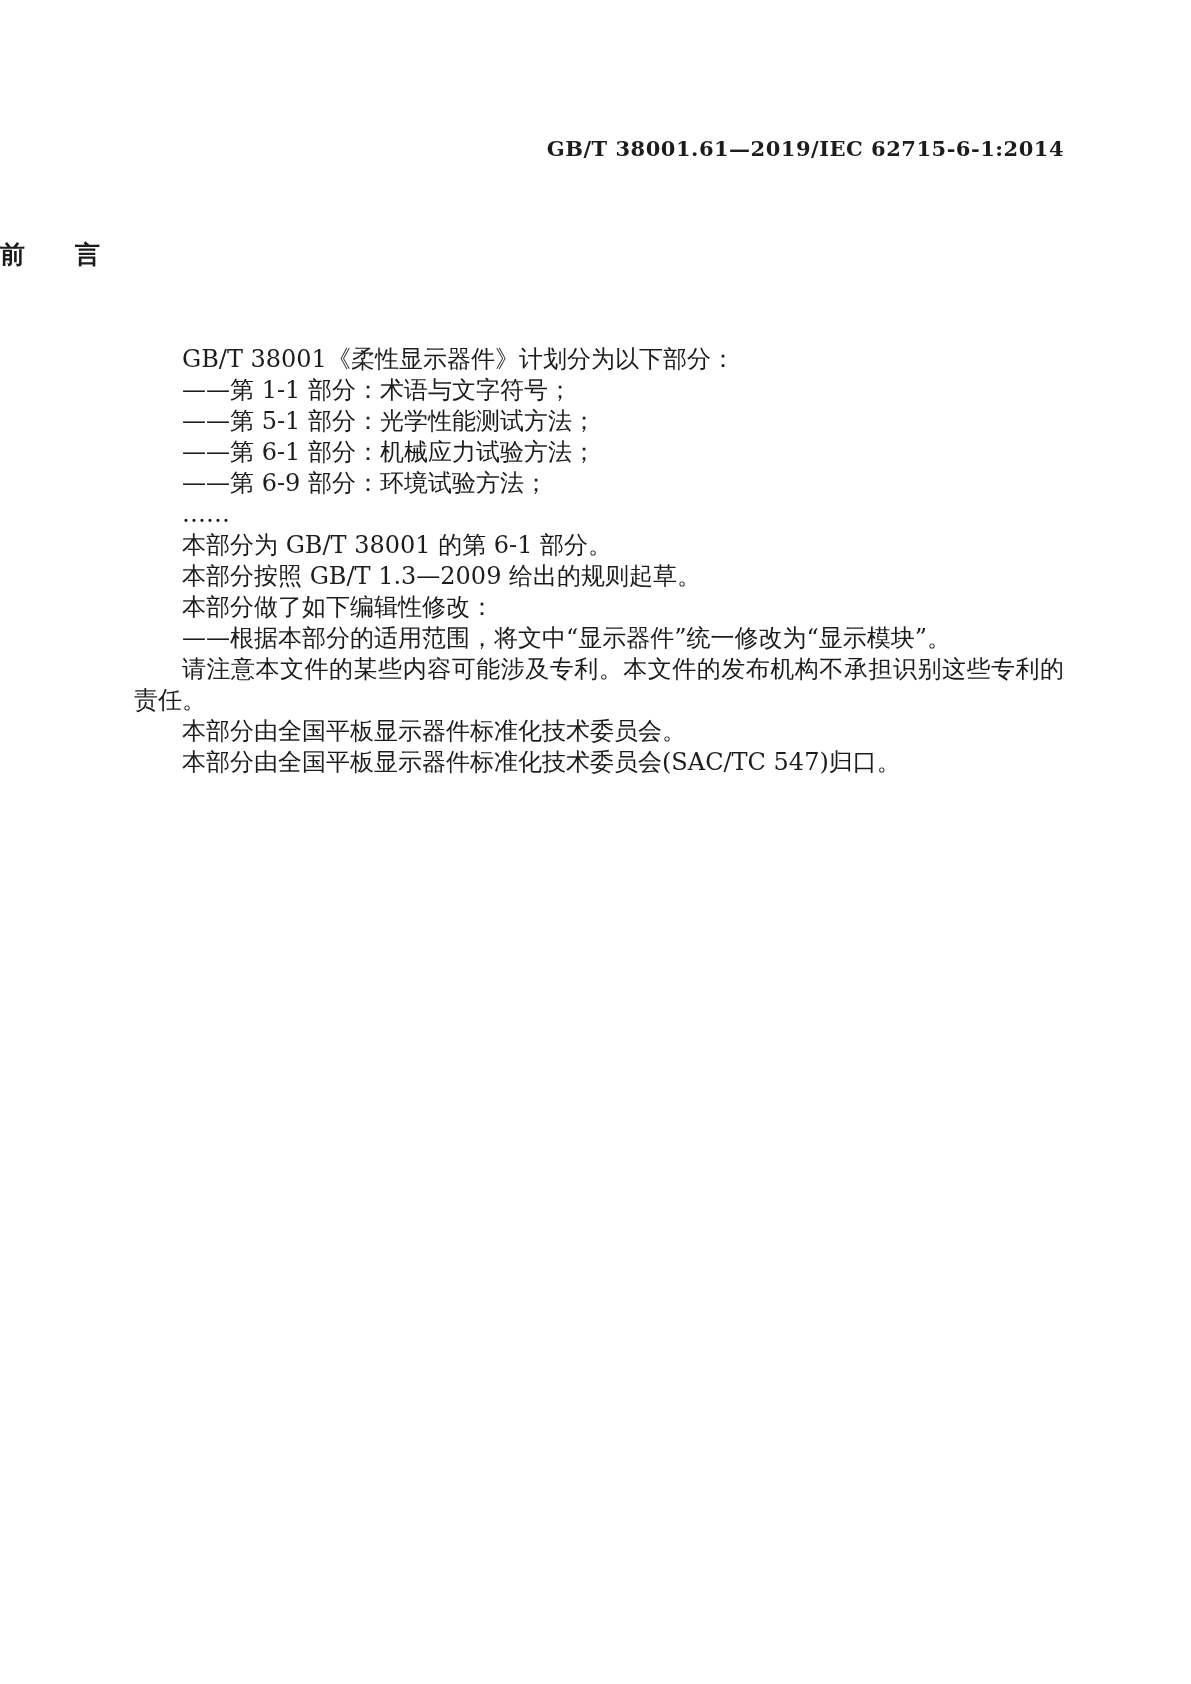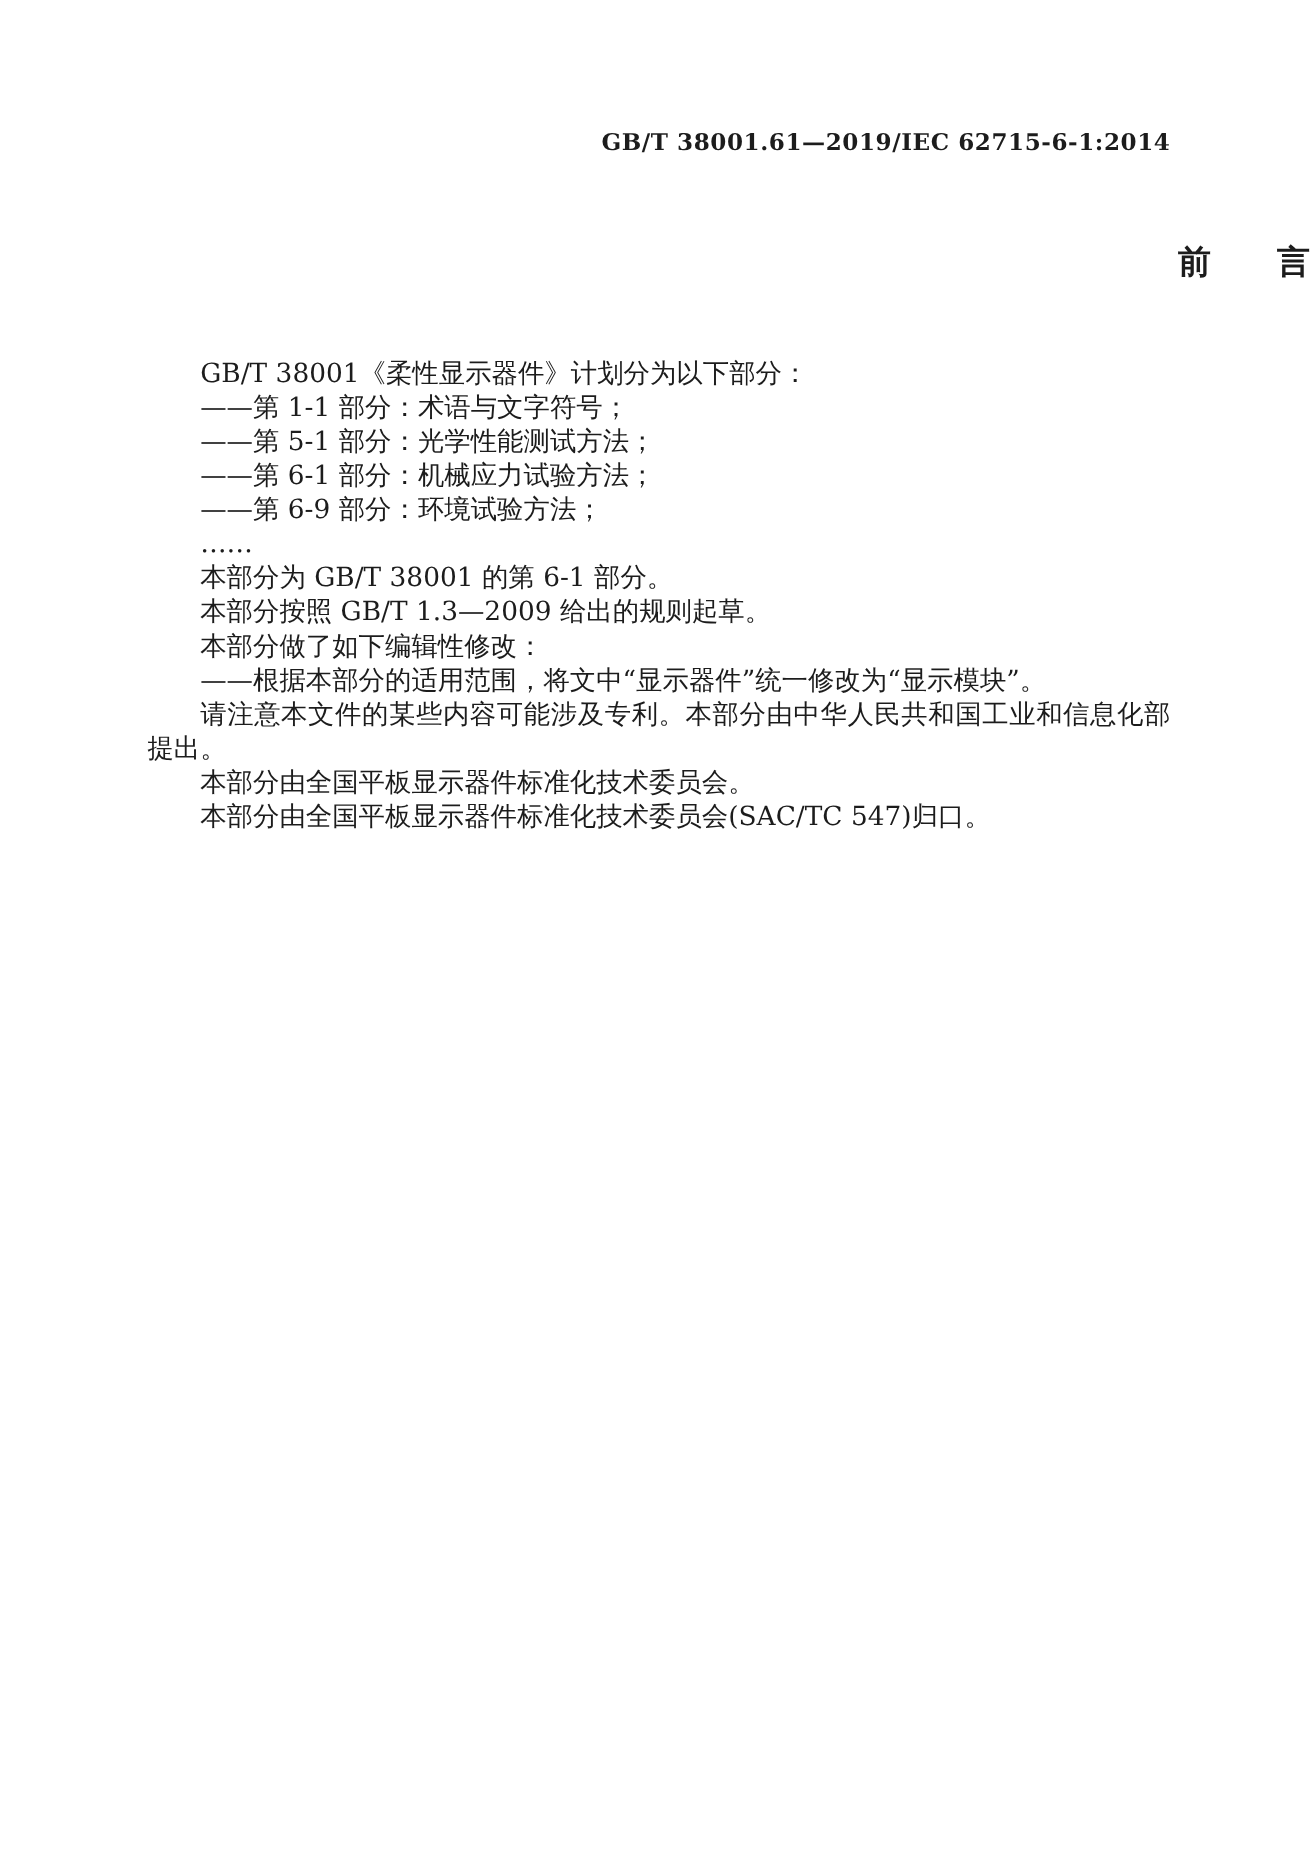"GB/T 38001.61—2019/IEC 62715-6-1:2014" .page { margin-top: none -> 20px }
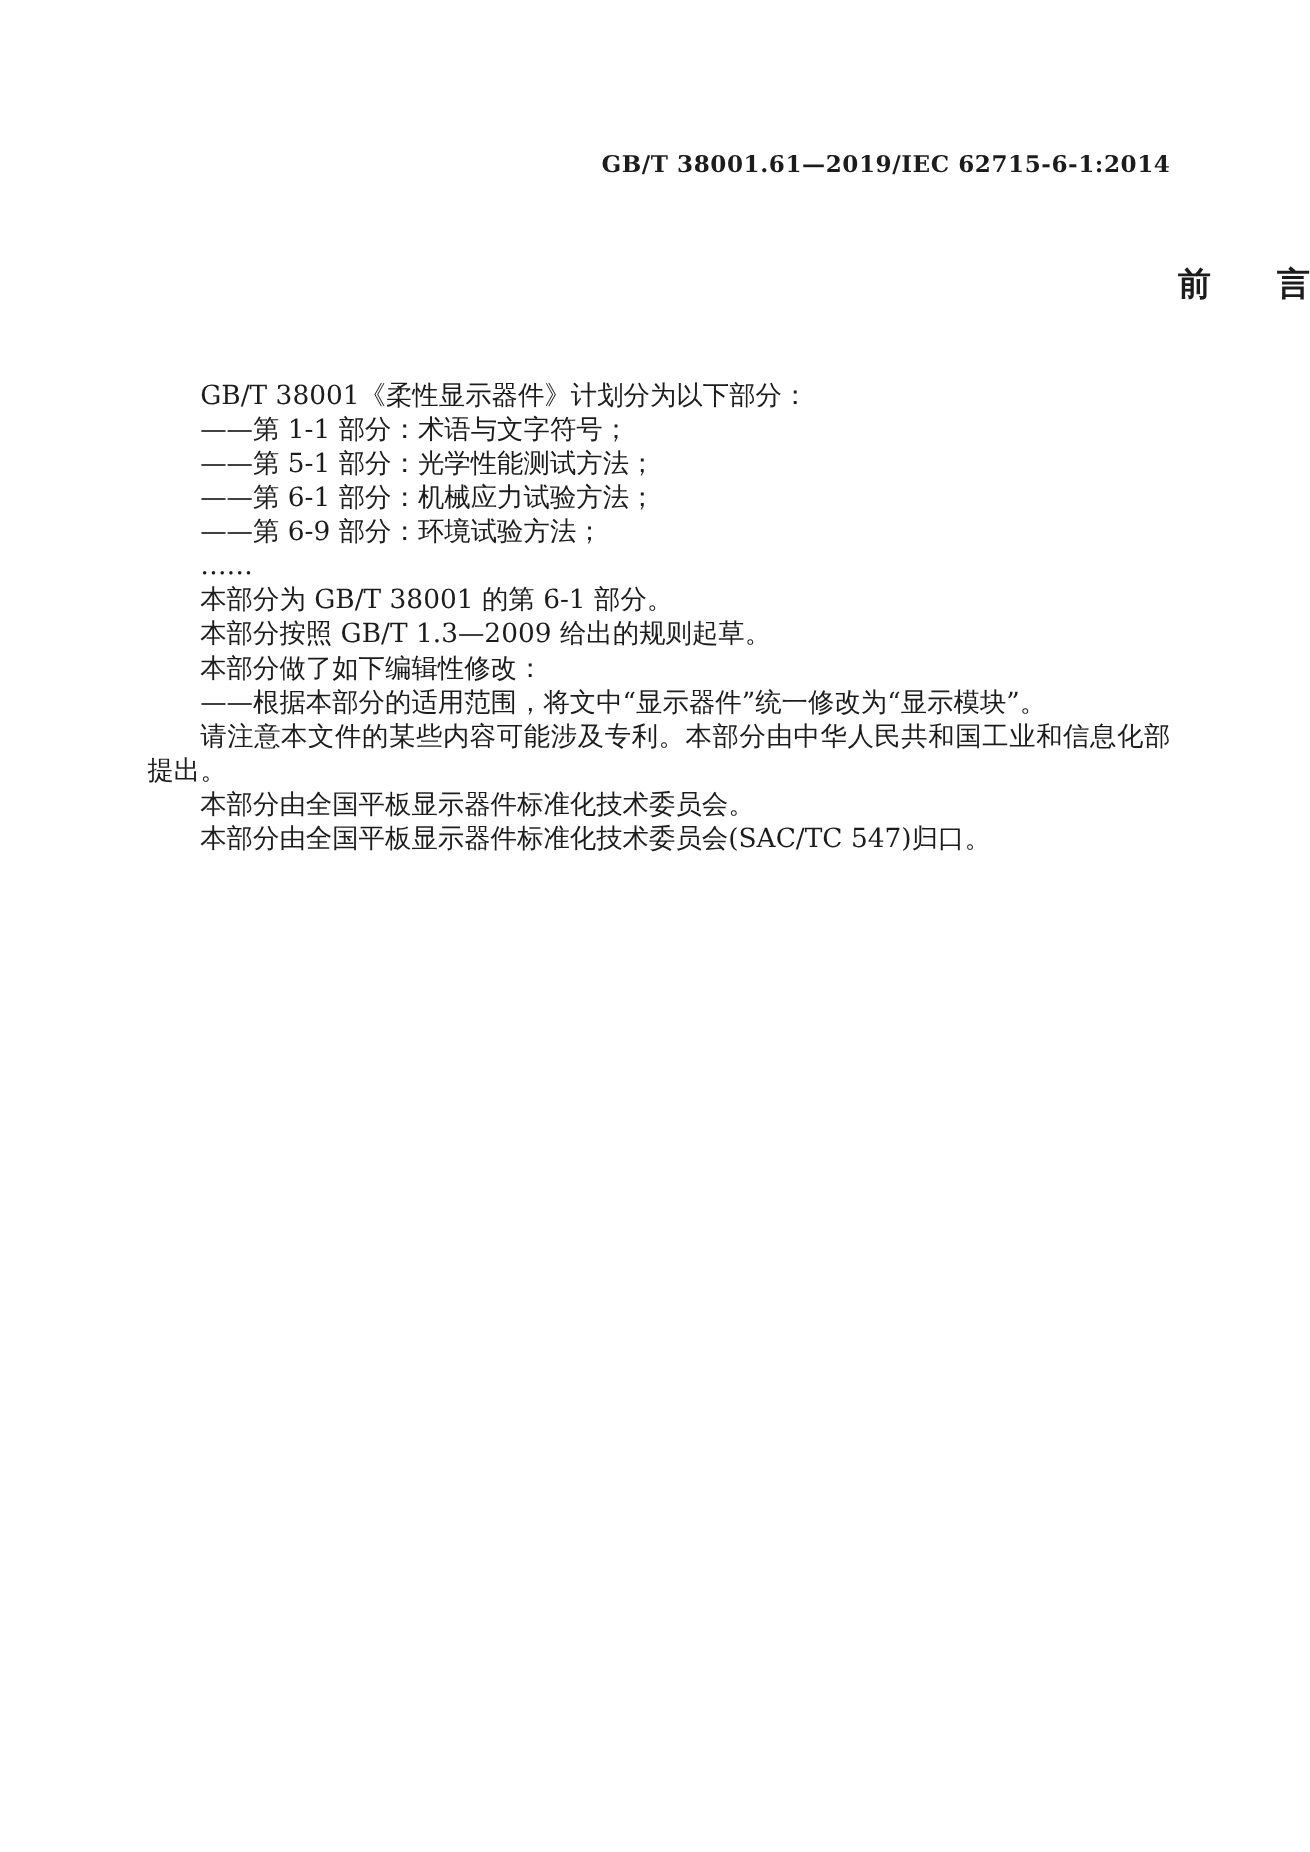"前 言" .doc-title { font-size: 30px -> 25px; text-align: right -> left }
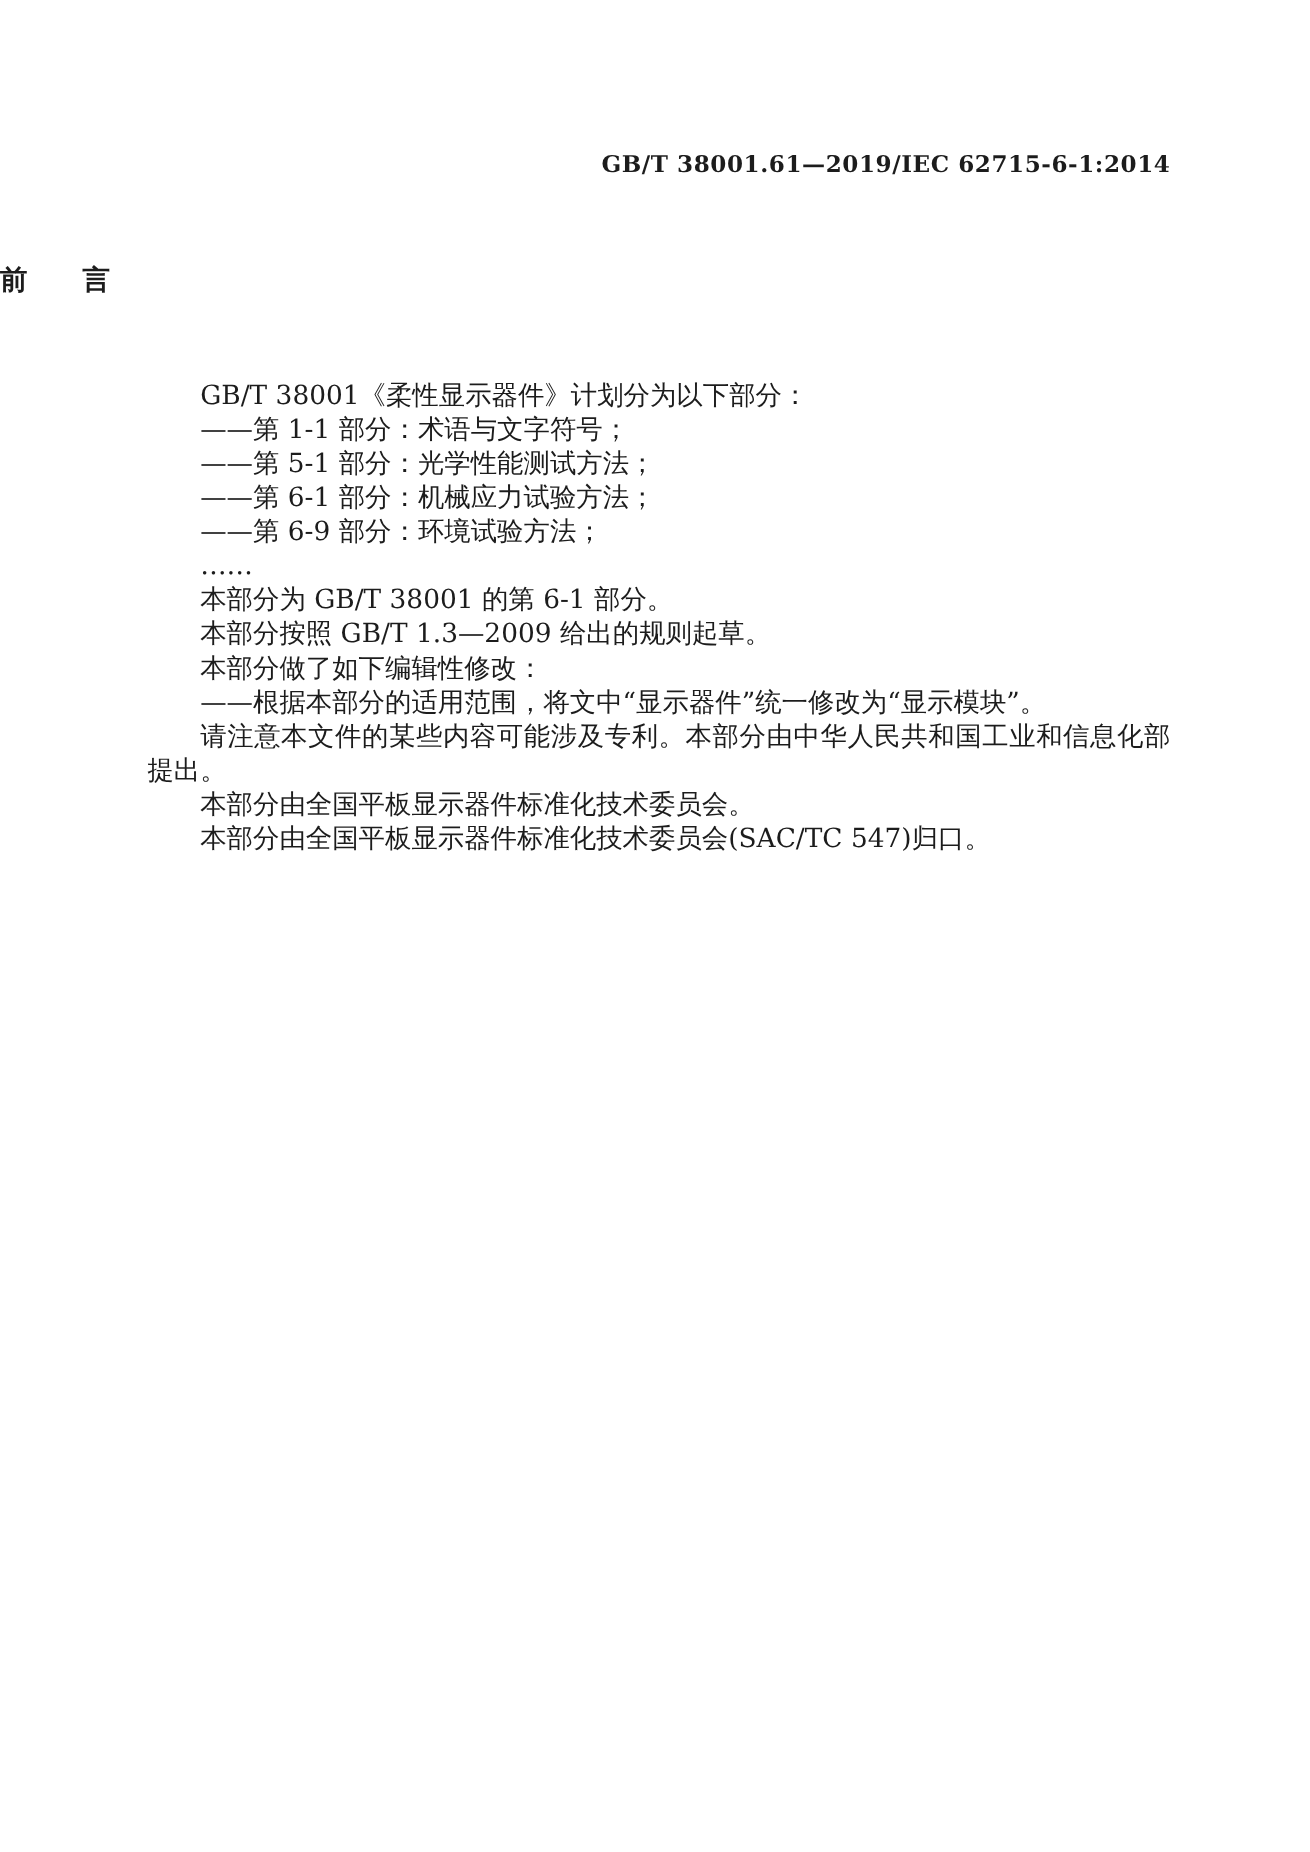"请注意本文件的某些内容可能涉及专利。本部分由中华人民共和国工业和信息化部提出。" p { text: 部分由中华人民共和国工业和信息化部提出 -> 文件的发布机构不承担识别这些专利的责任 }
